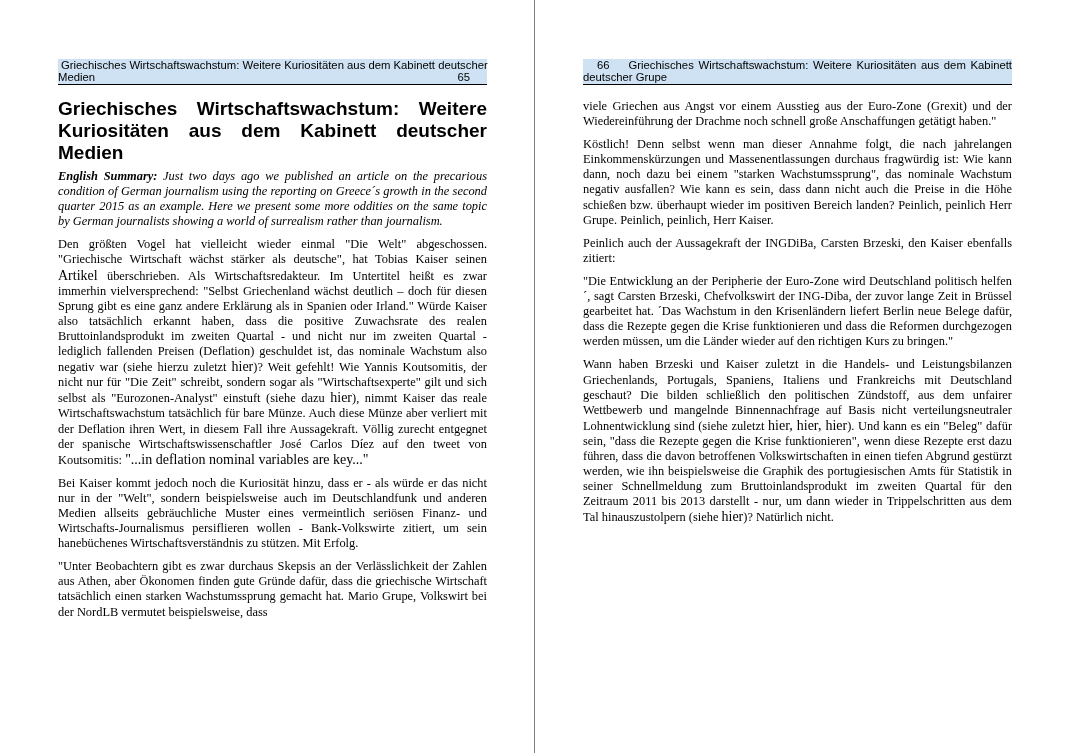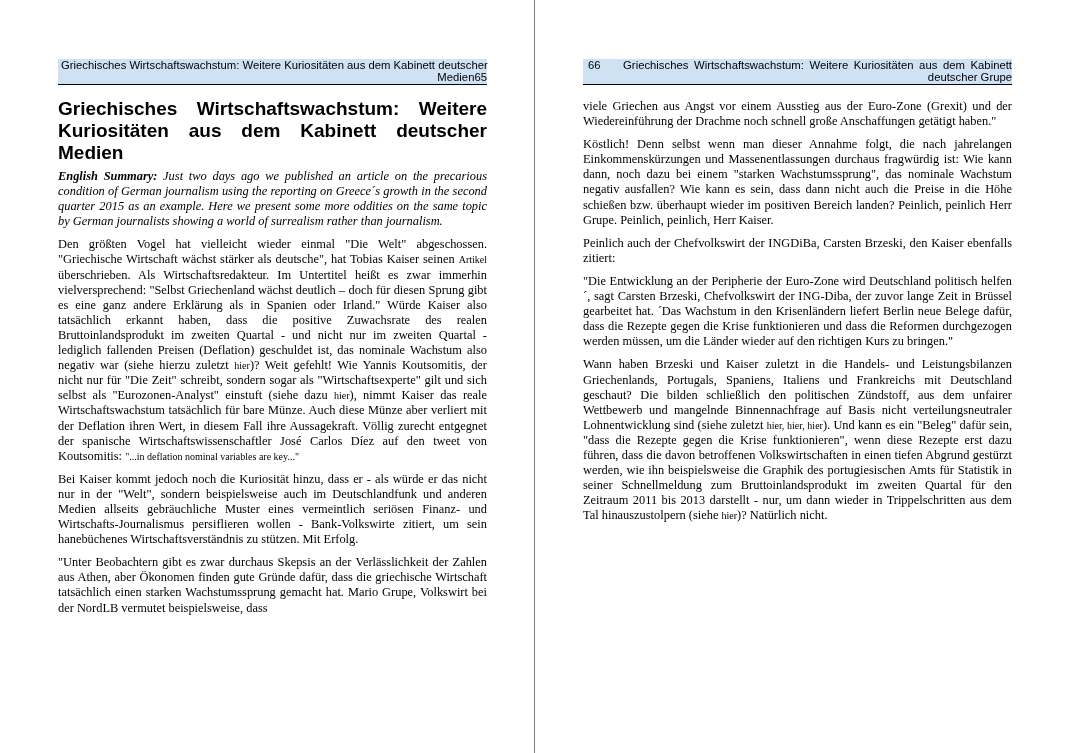"66 Griechisches Wirtschaftswachstum:" .right .running-header .line1 { padding-left: 5px -> 14px }
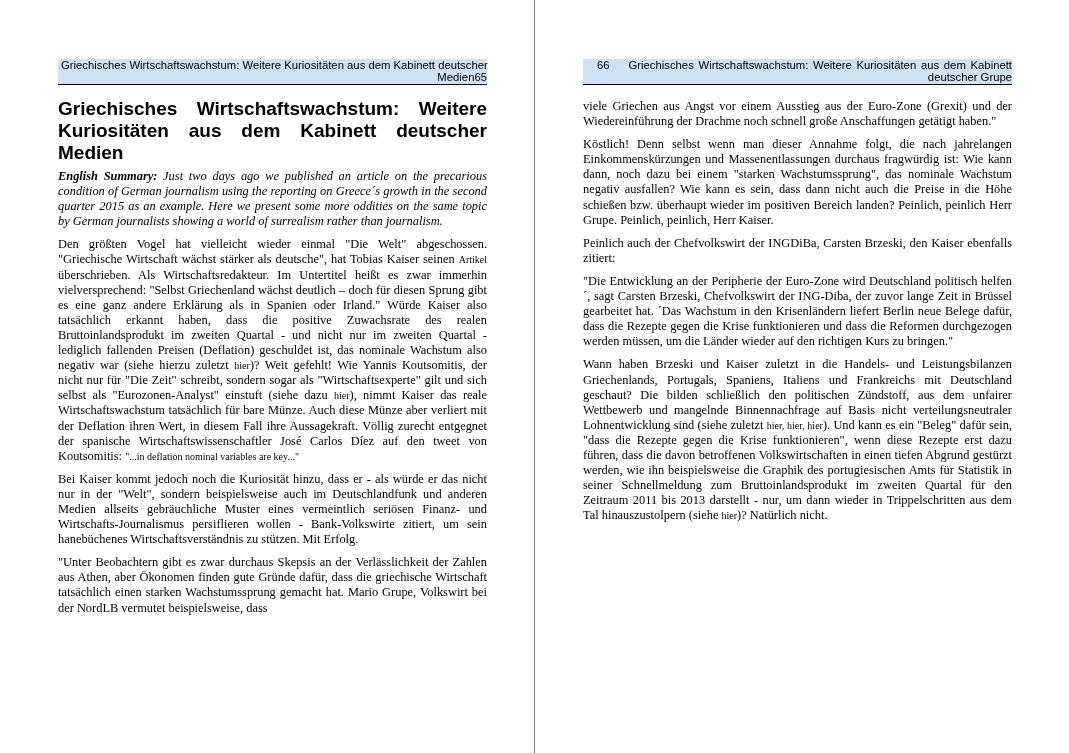"Medien" .running-header .line2 { justify-content: flex-end -> space-between }
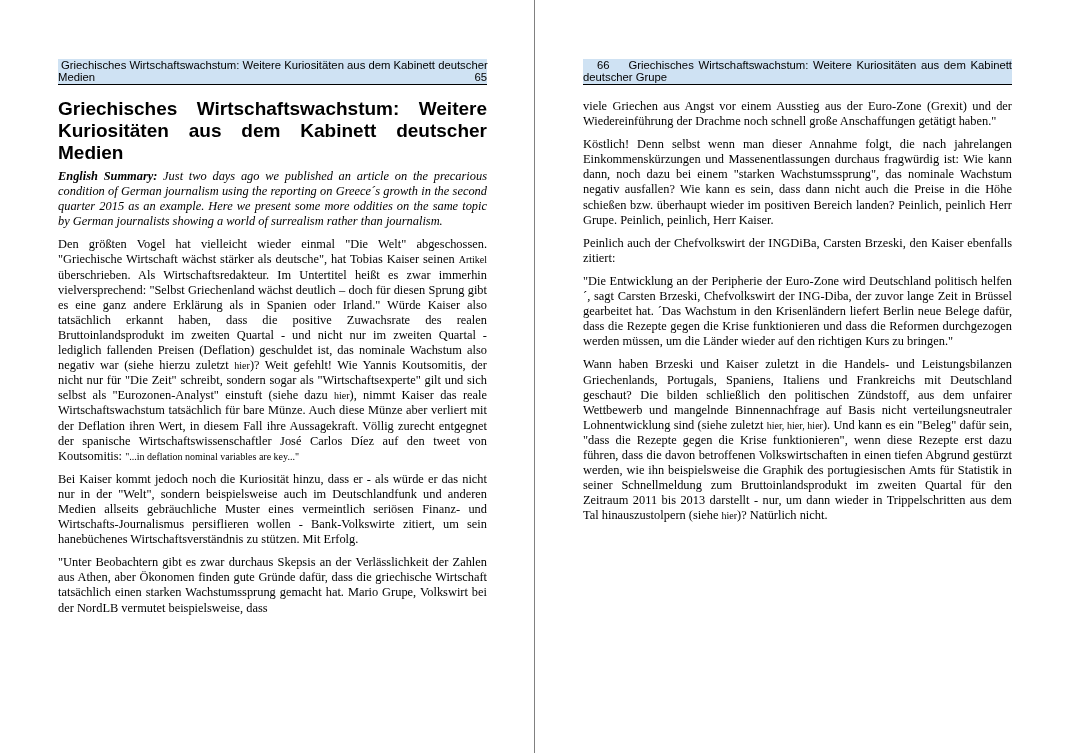"65" .left .running-header .pg { padding-right: none -> 17px }
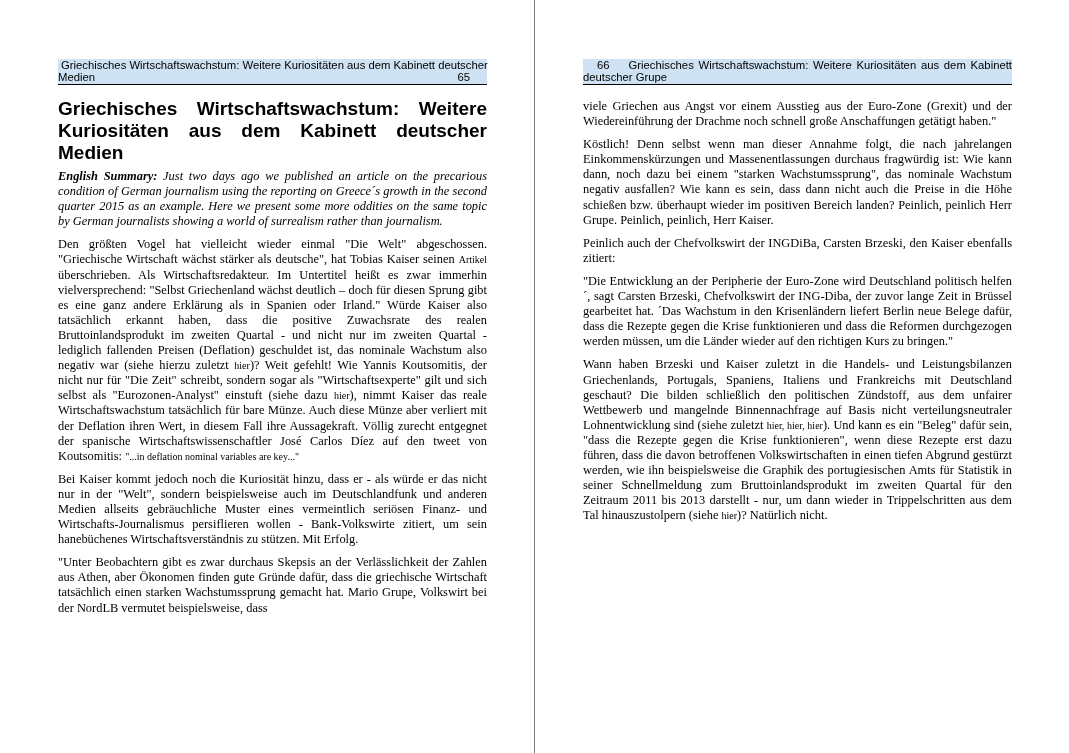"Peinlich auch der Chefvolkswirt der" p { text: Chefvolkswirt -> Aussagekraft }
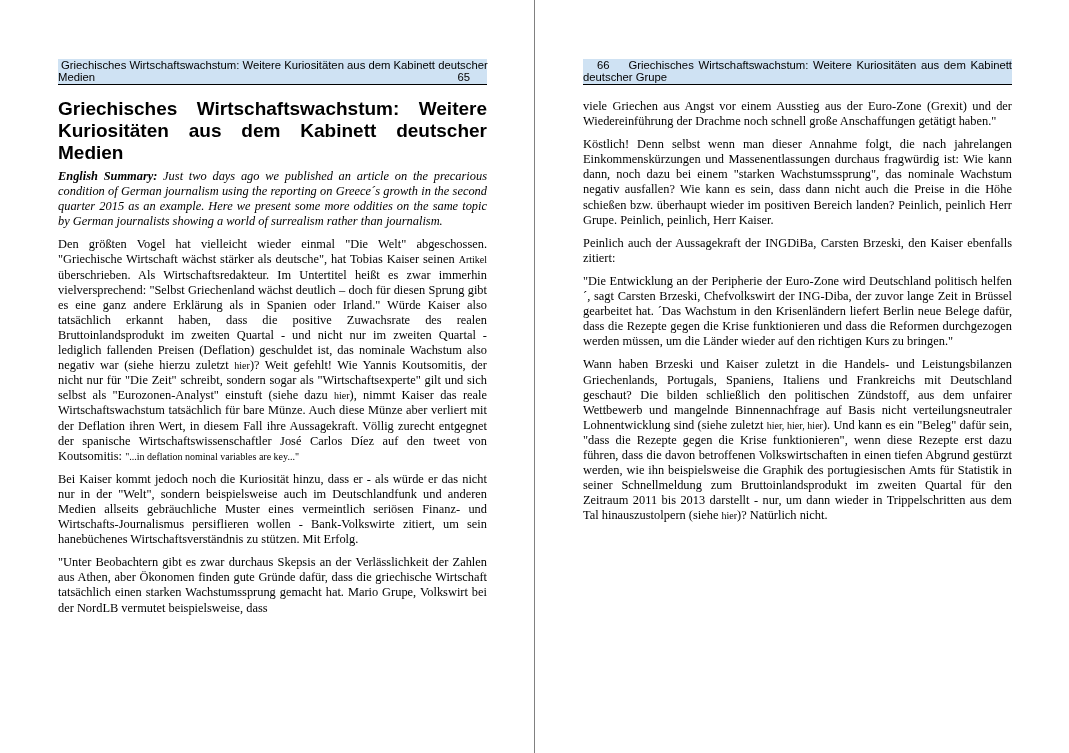"Artikel" .small { font-size: 10px -> 14px }
